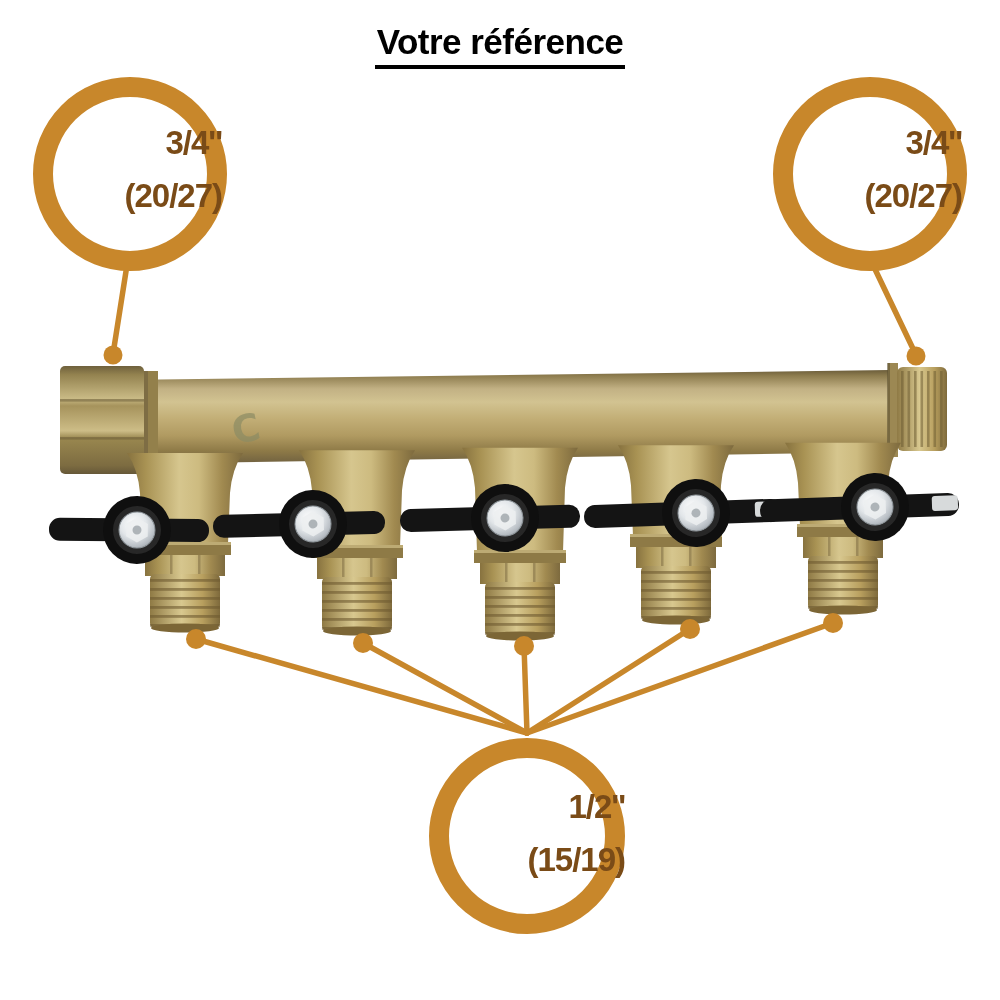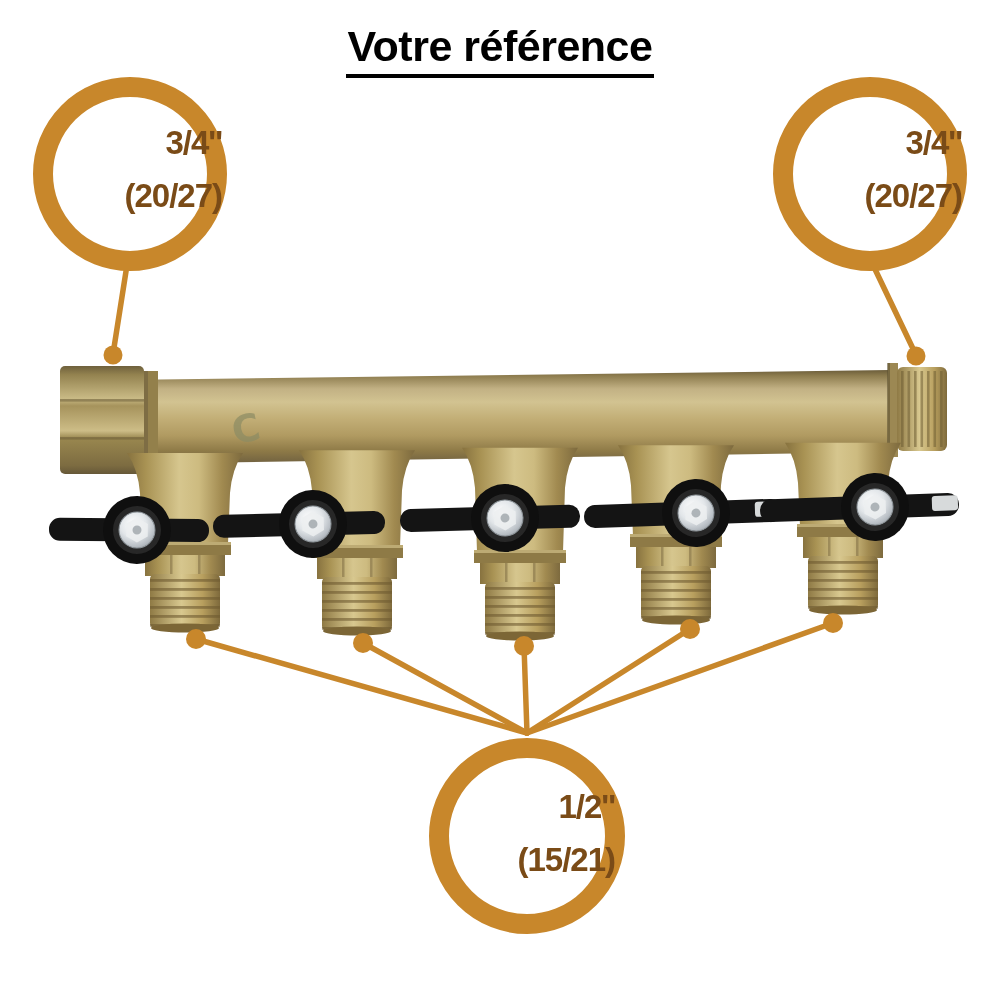"Votre référence" .title-text { font-size: 43px -> 35px }
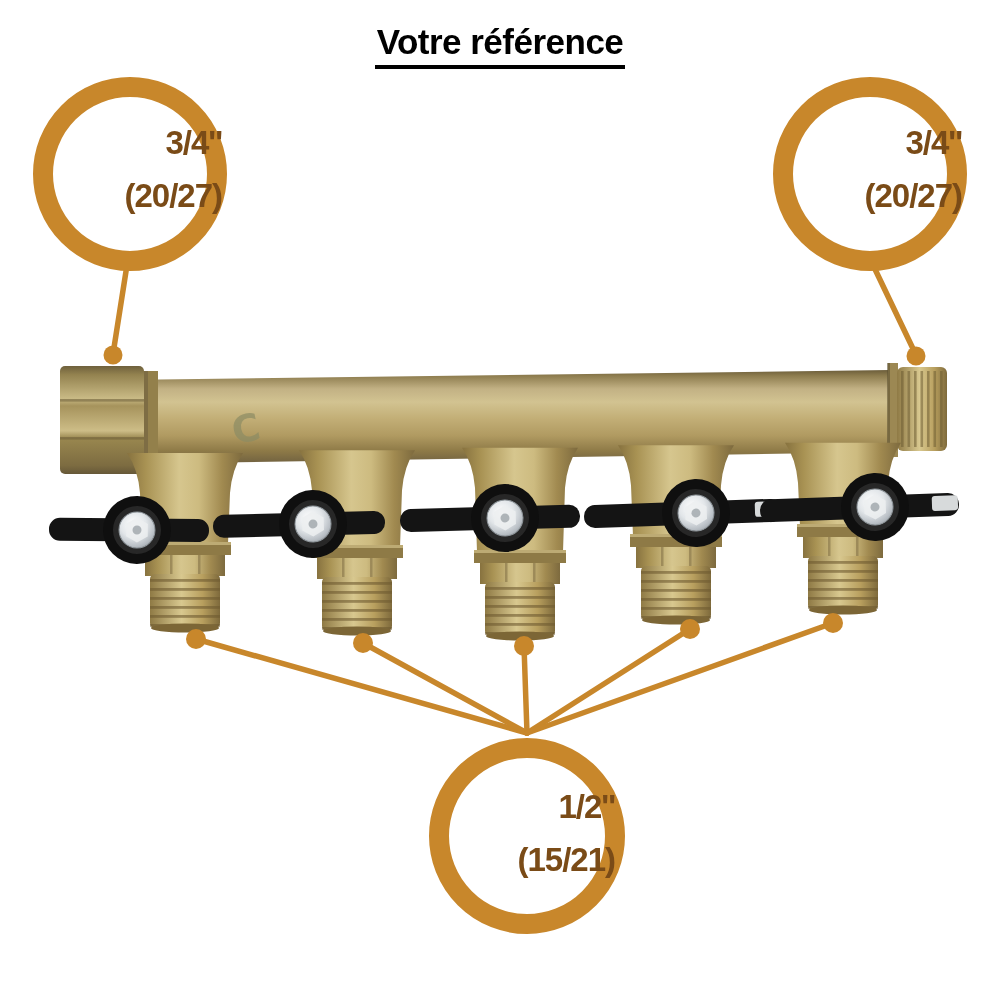"1/2''" #lbl-b { left: 431px -> 441px }
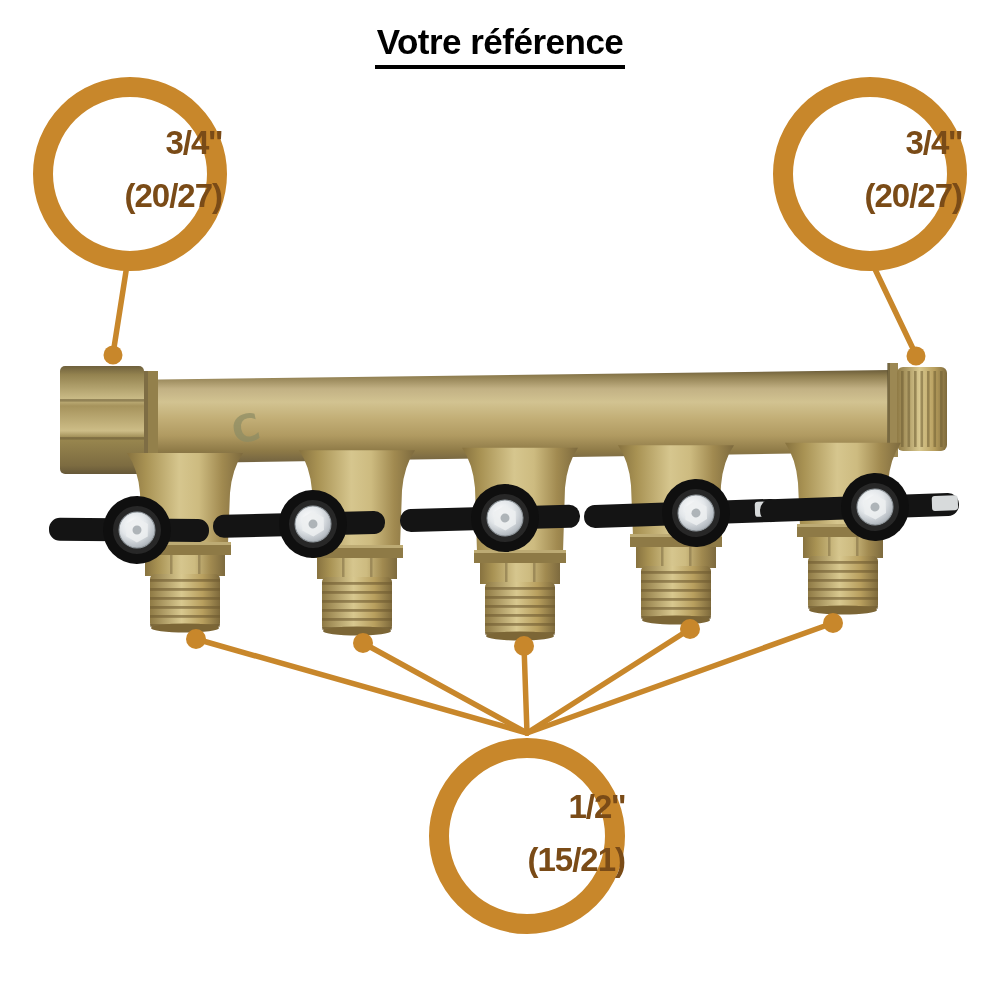"(15/21)" div { text: 15/21 -> 15/19 }
